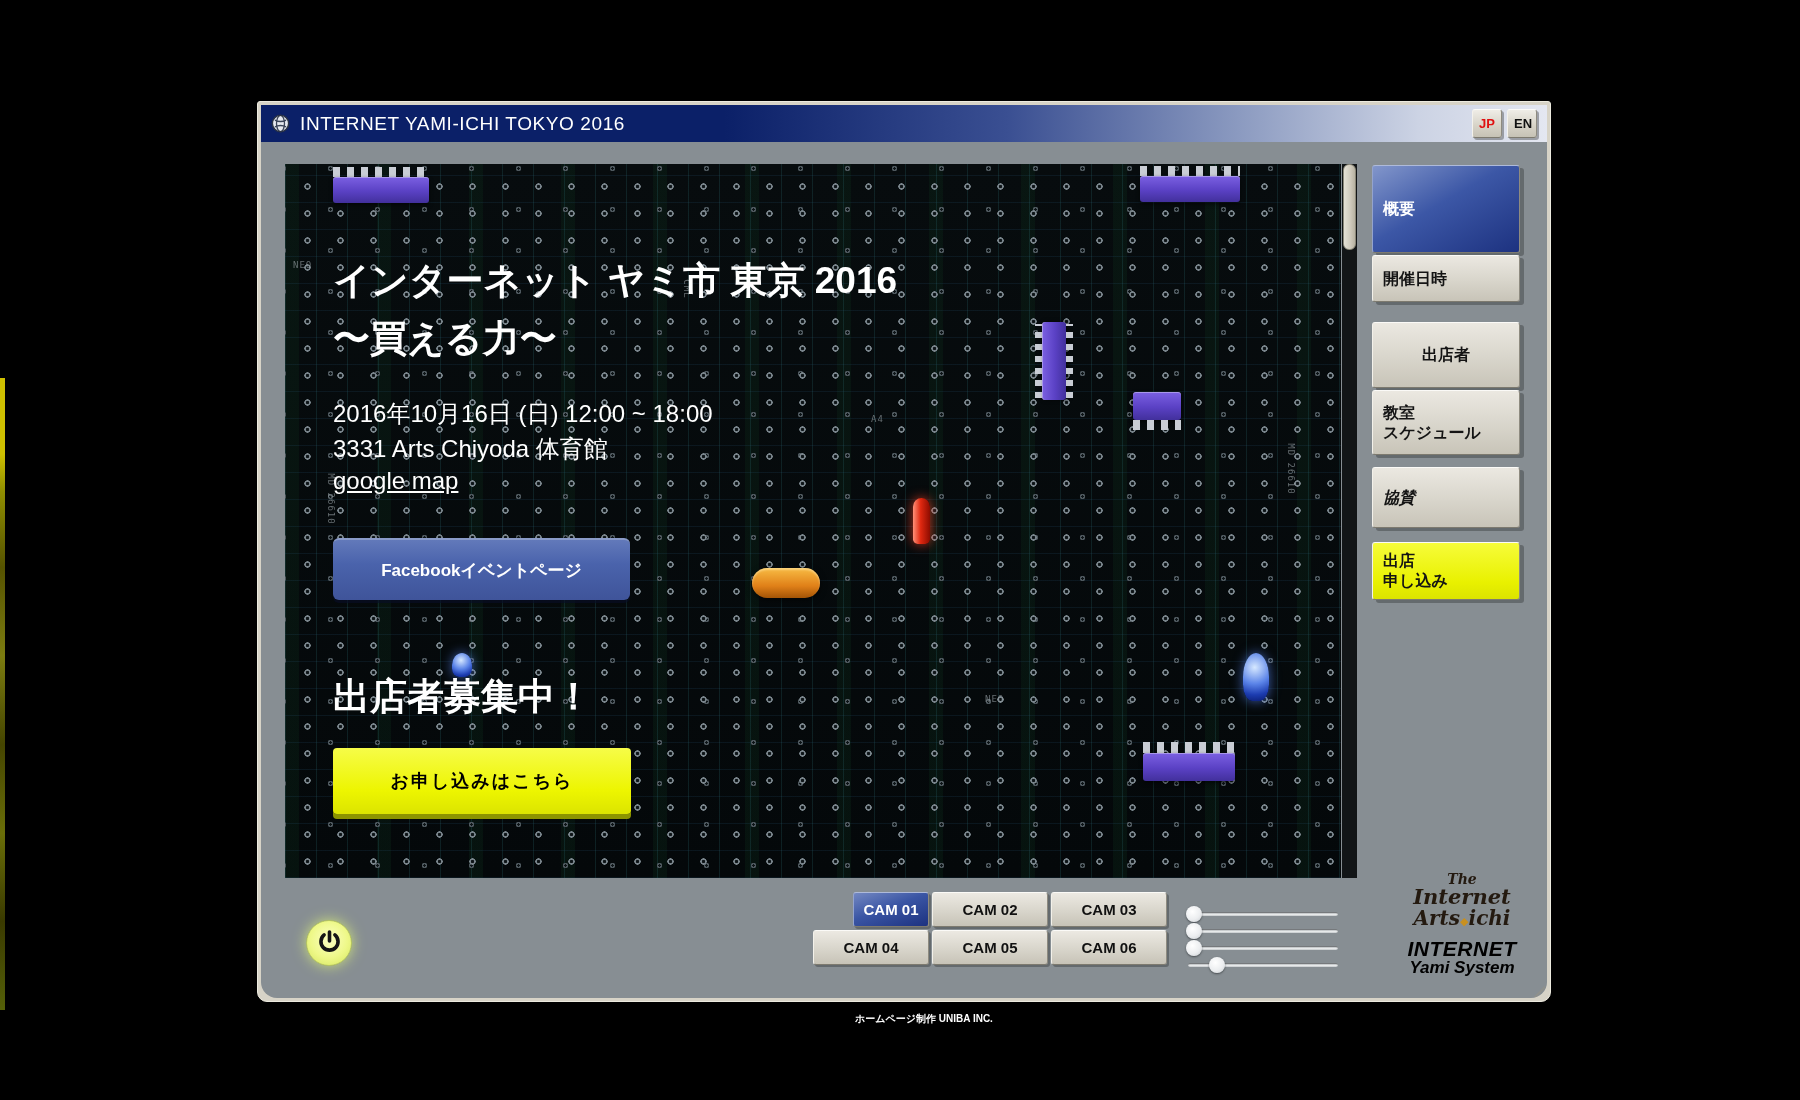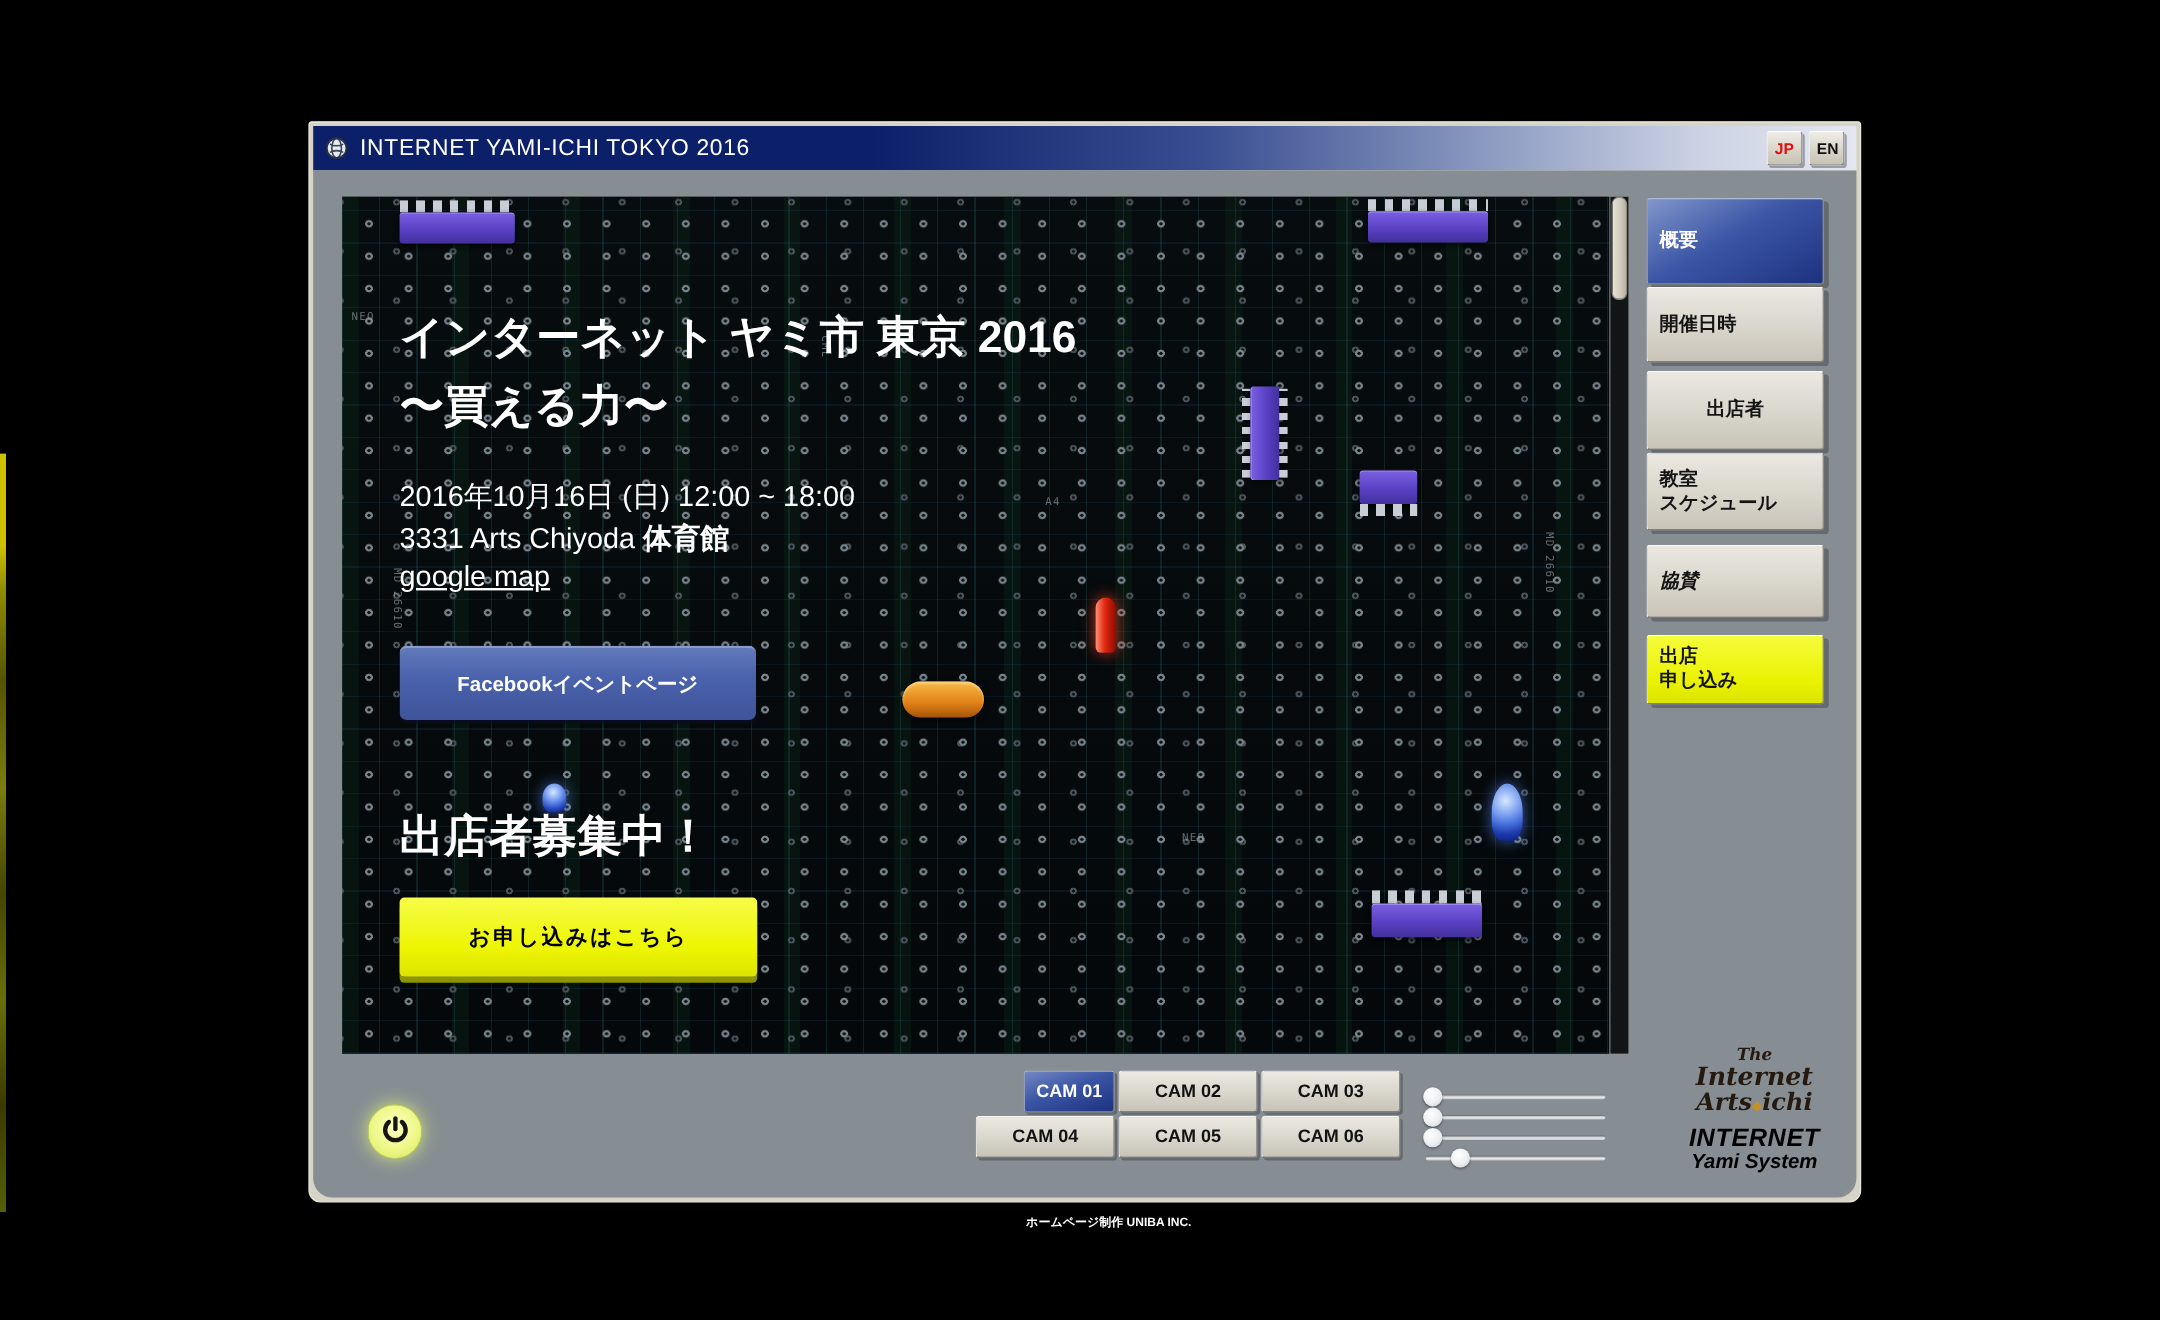"概要" .si1 { height: 72px -> 88px }
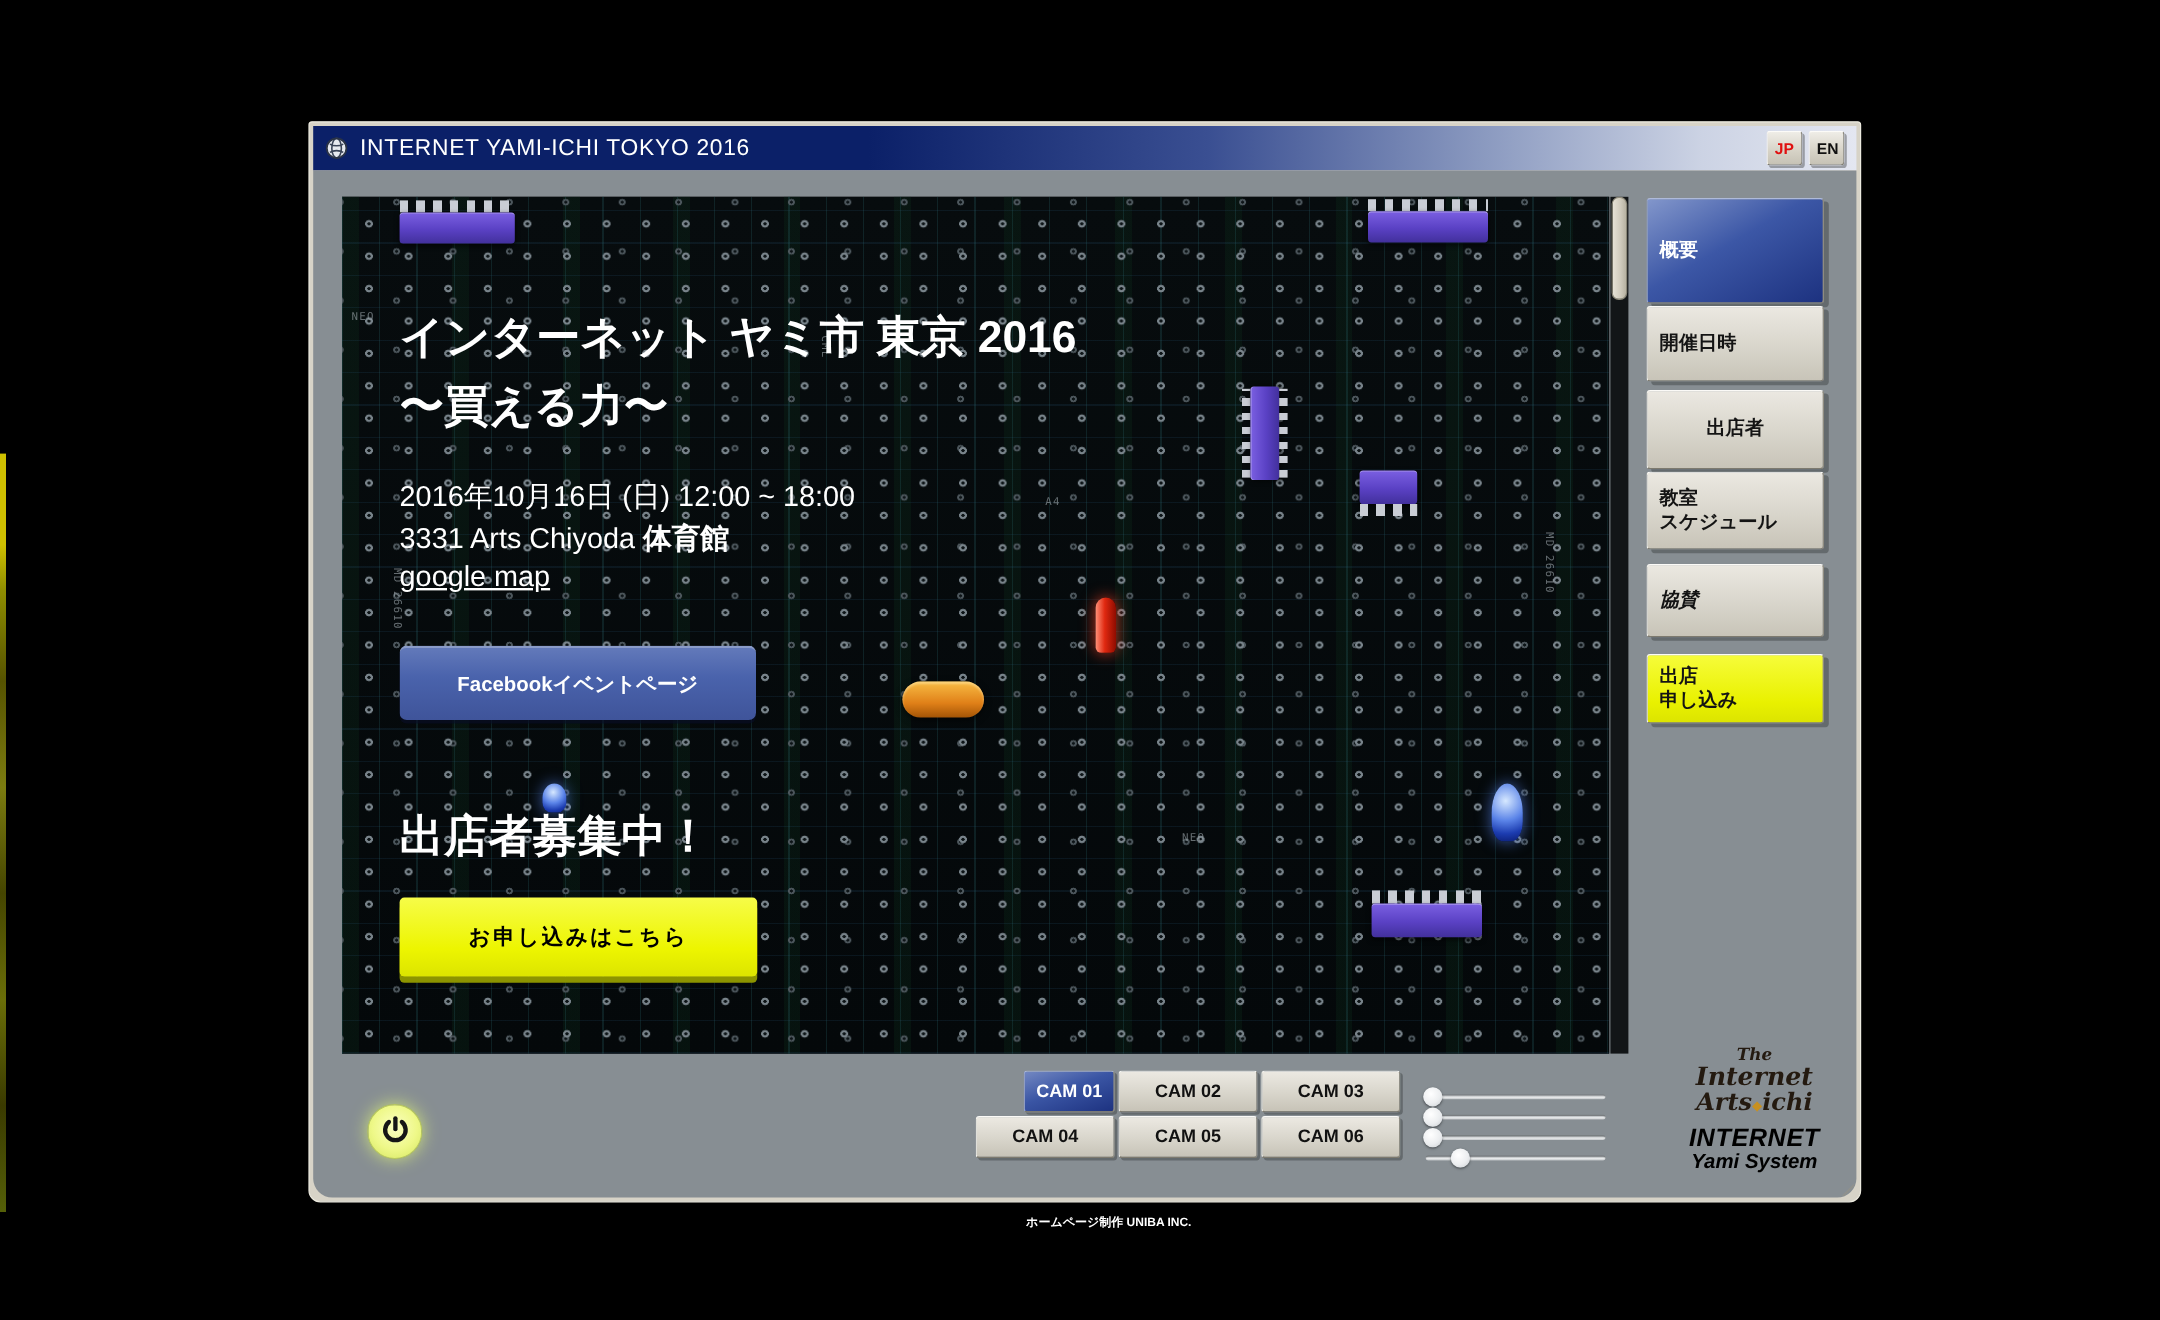"開催日時" .si2 { height: 63px -> 47px; margin-bottom: 7px -> 20px }
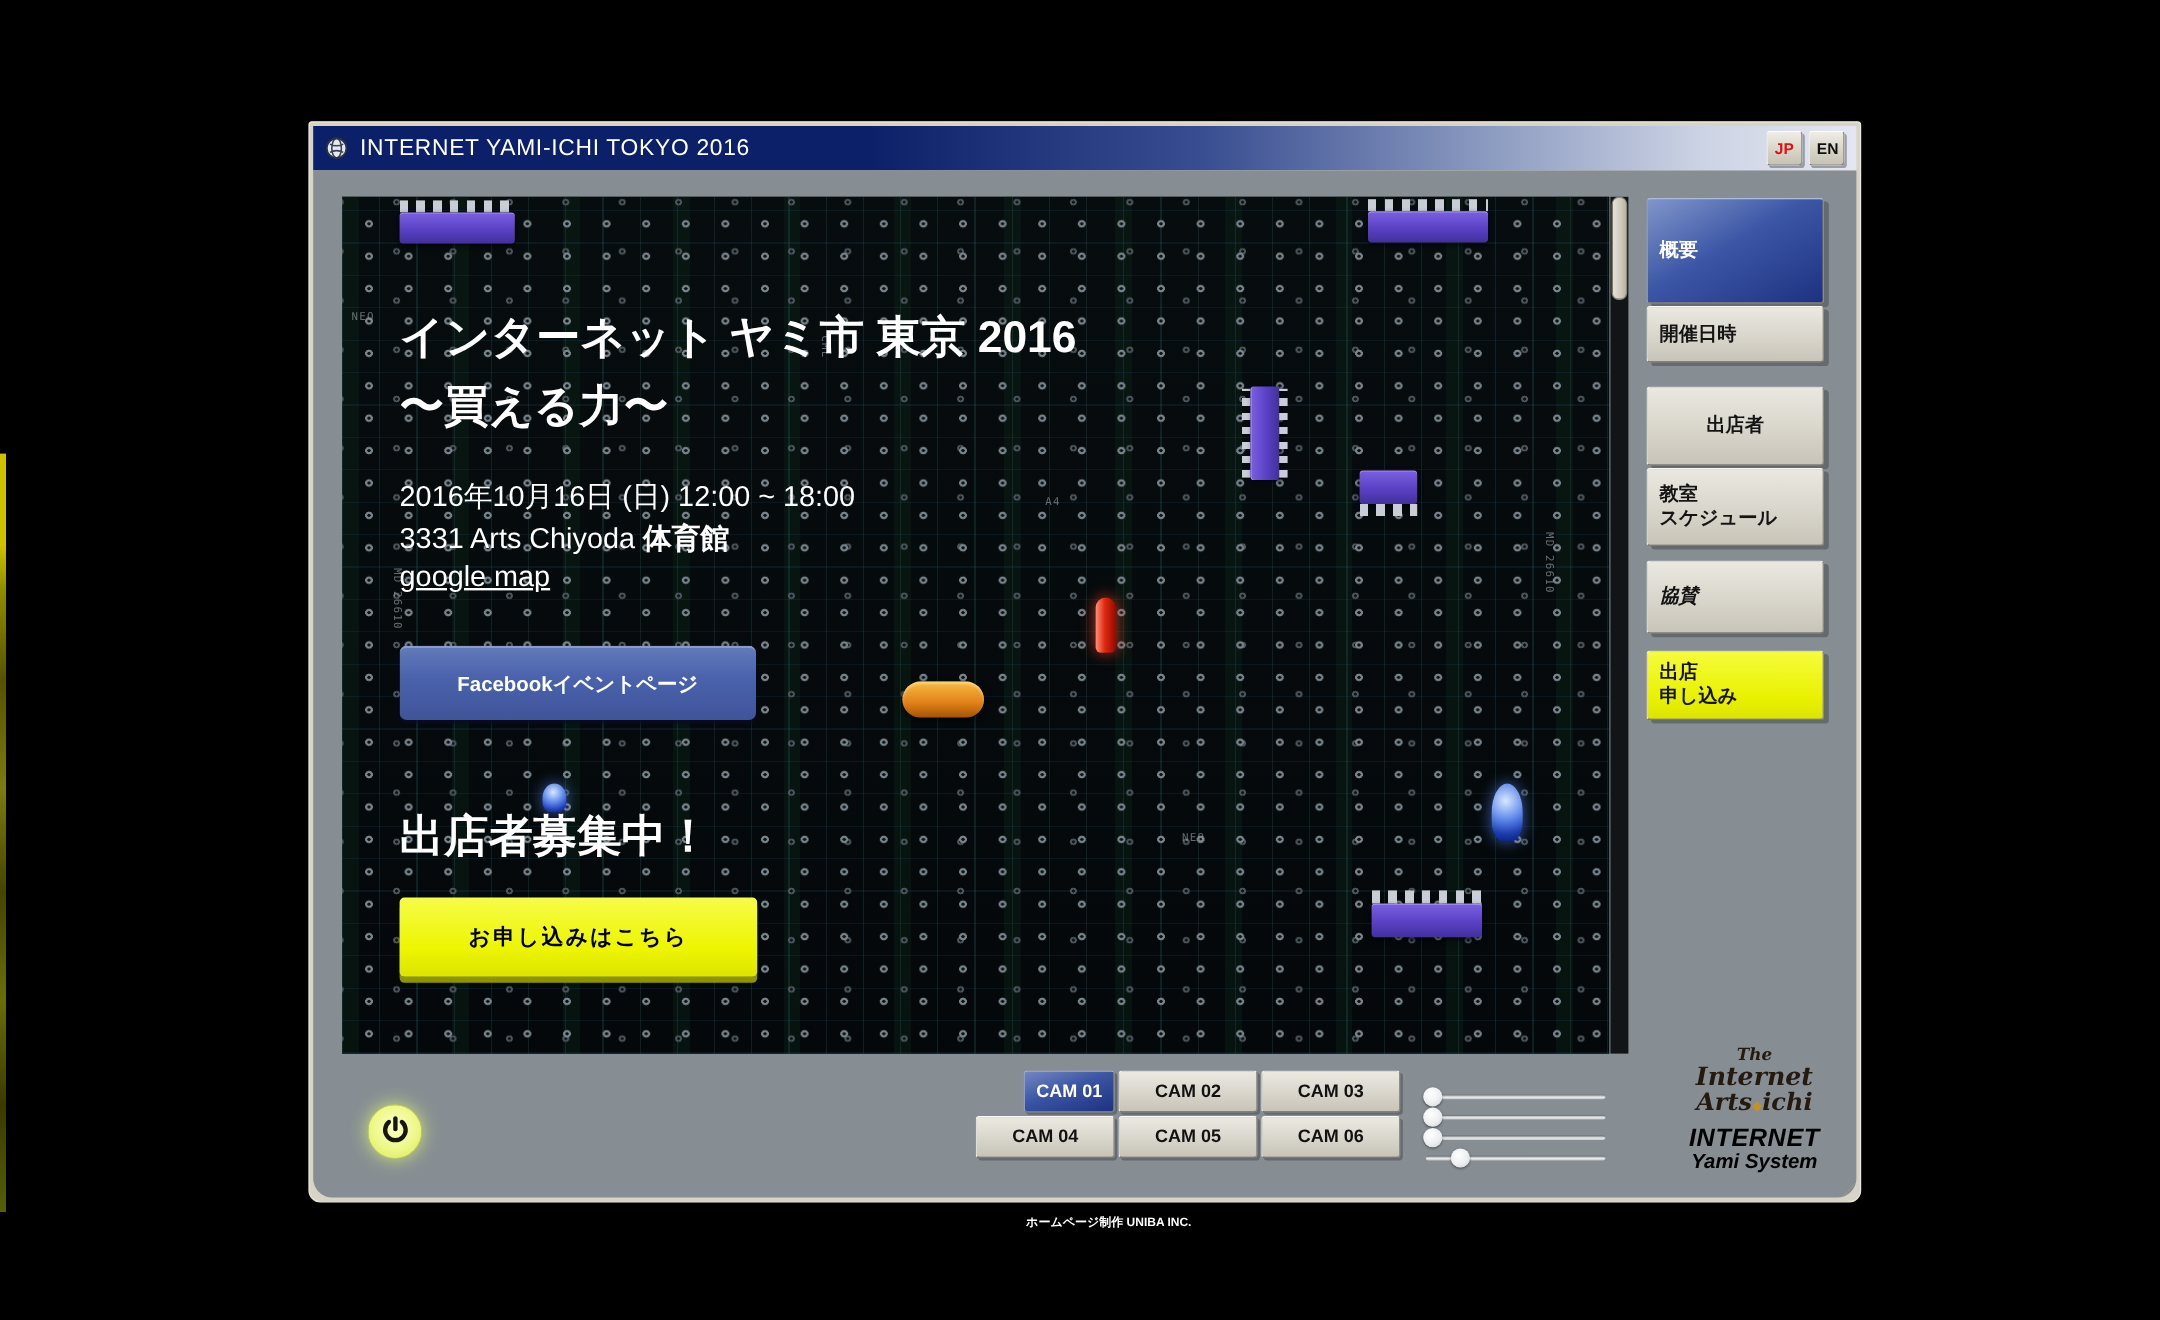"体育館" .venue-line b { font-weight: bold -> normal }
